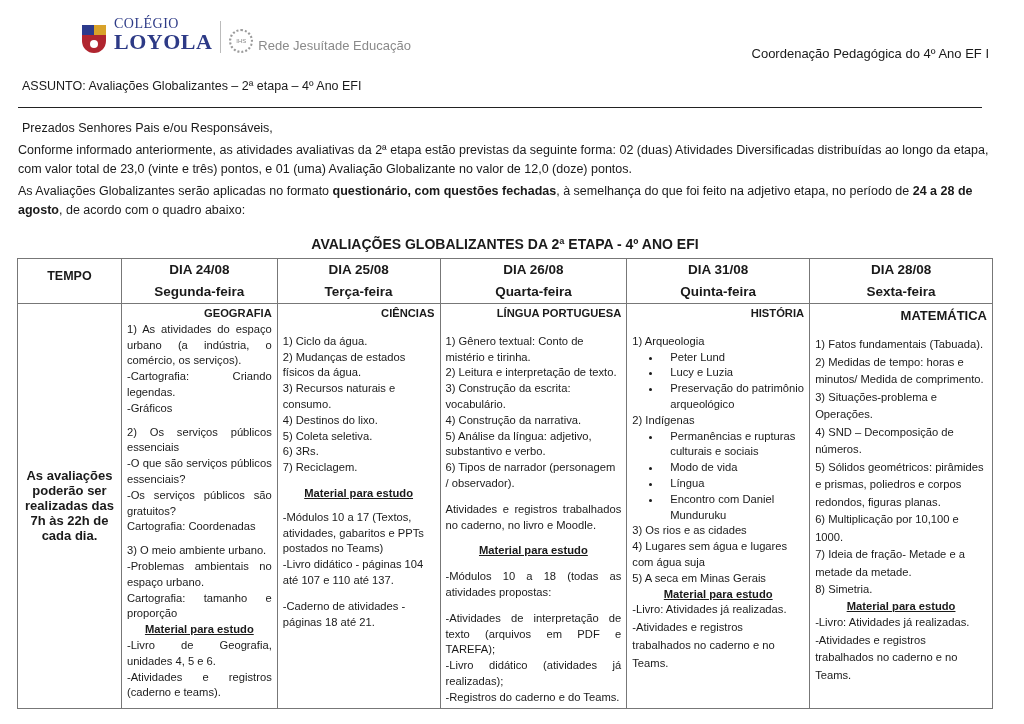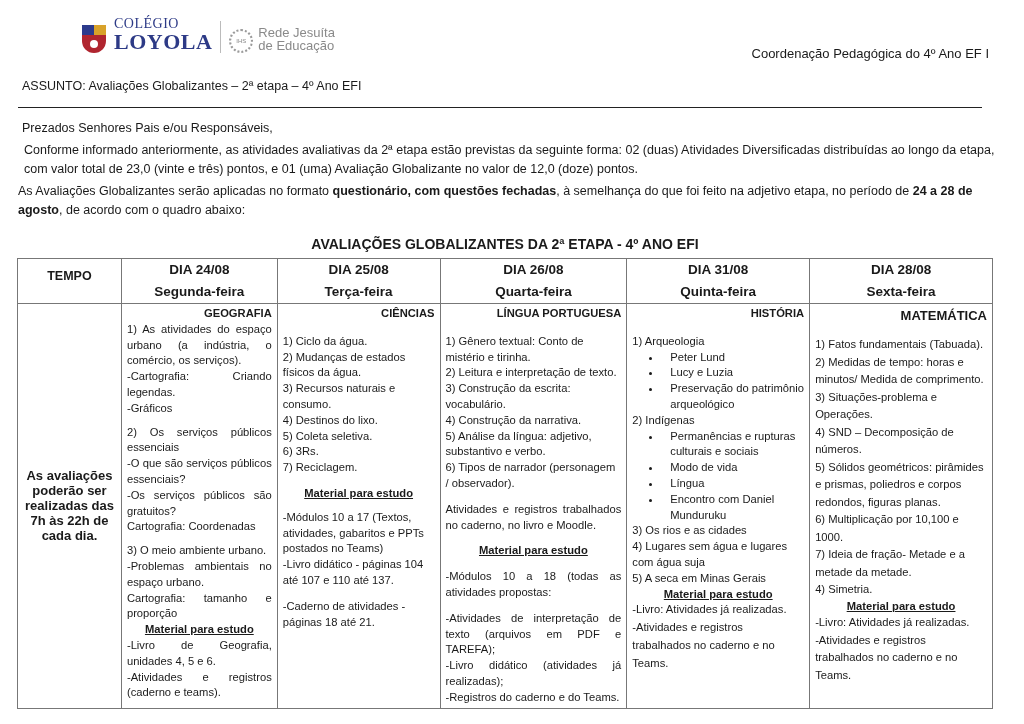"Rede Jesuíta" .rede { flex-direction: column -> row }
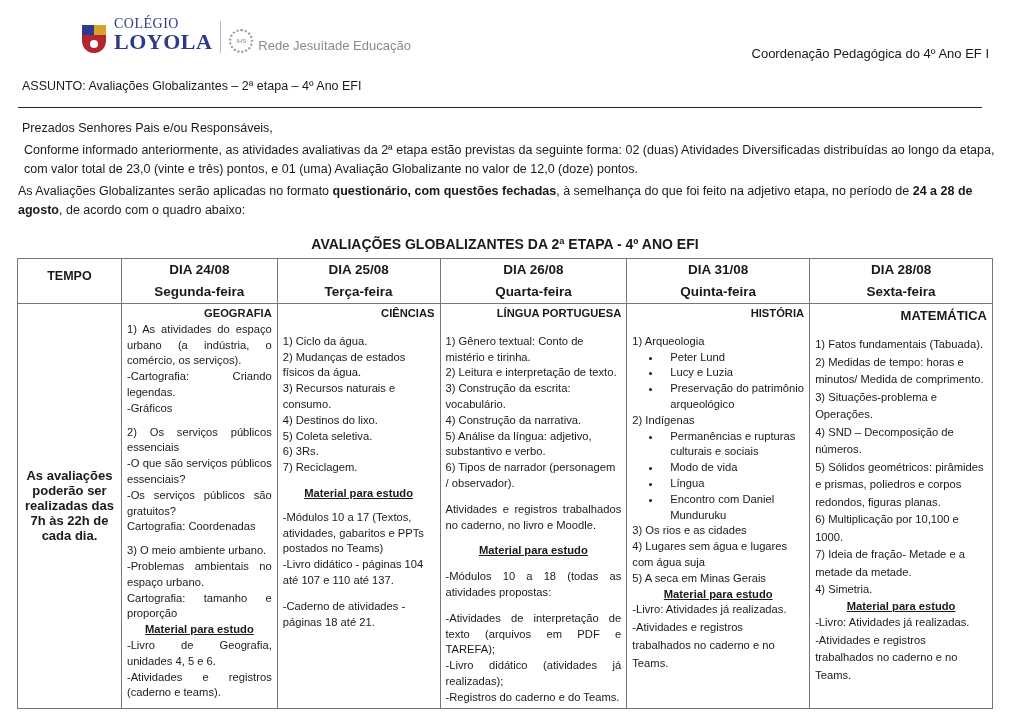"Conforme informado anteriormente, as" div.p { margin-left: 6px -> none }
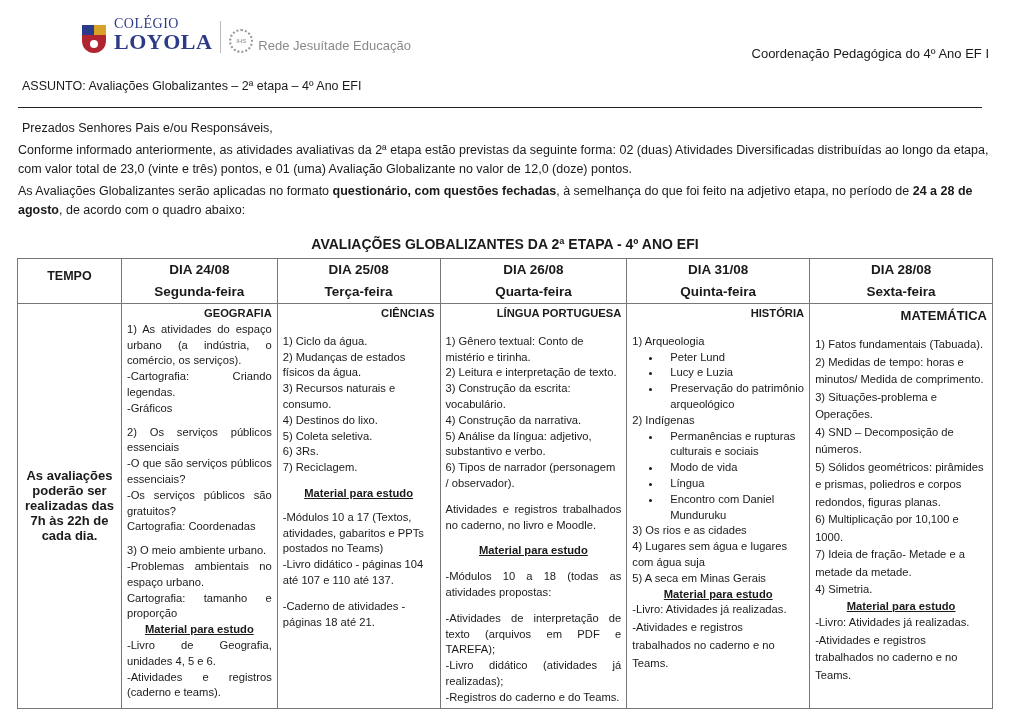"4) Simetria." span.line { text: 4 -> 8 }
